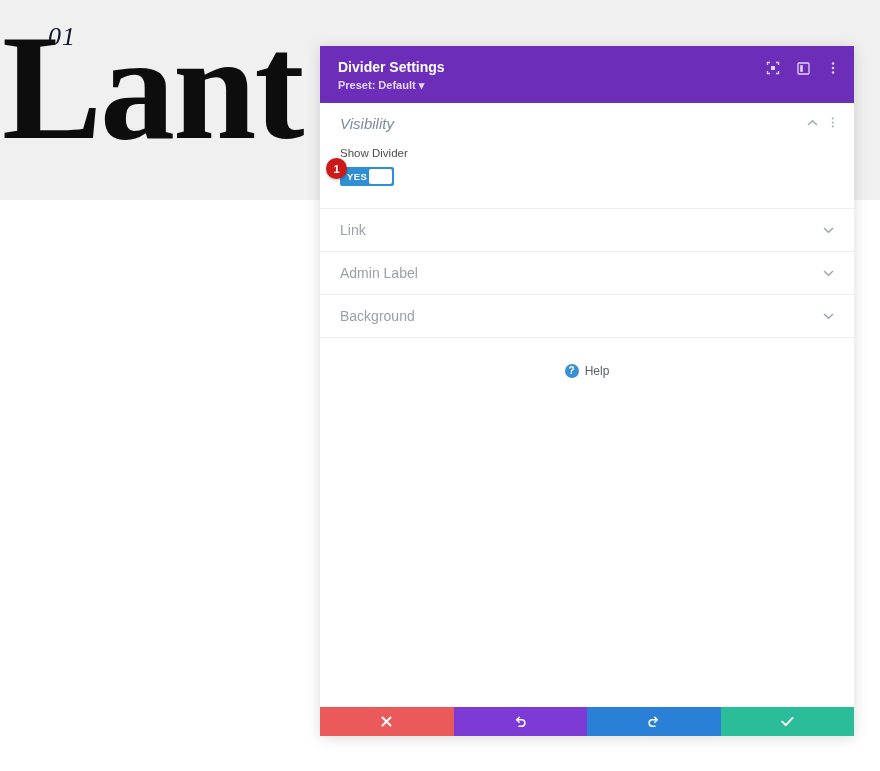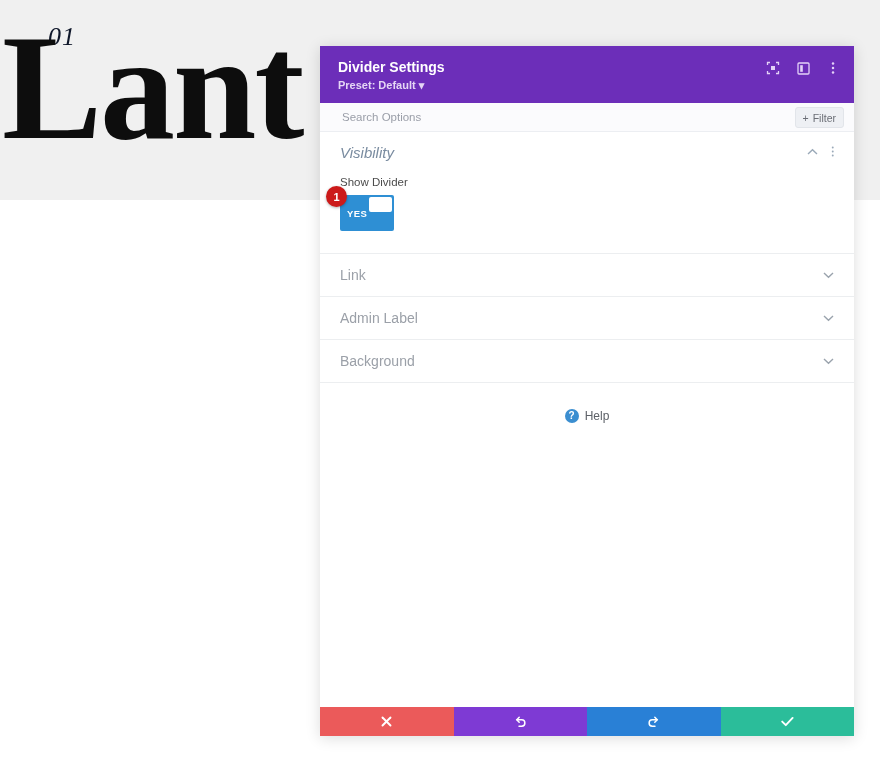"Search Options" div.search-row { html: <div> <input> <div> <span>+</span> <span>Filter</span> </div> </div> -> none }
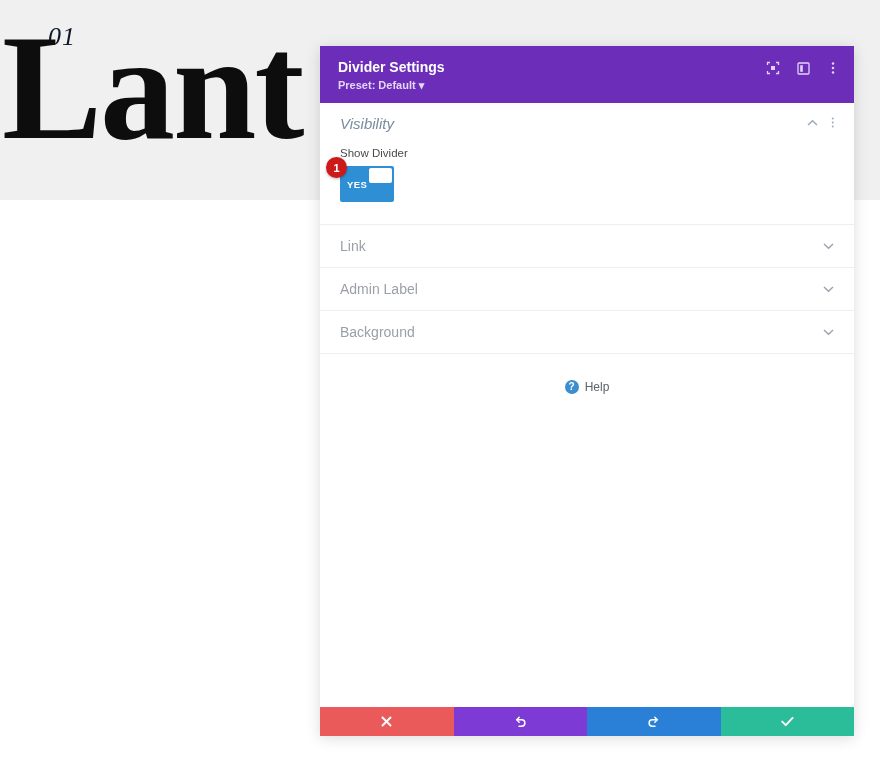"YES" .toggle { height: 36px -> 19px }
